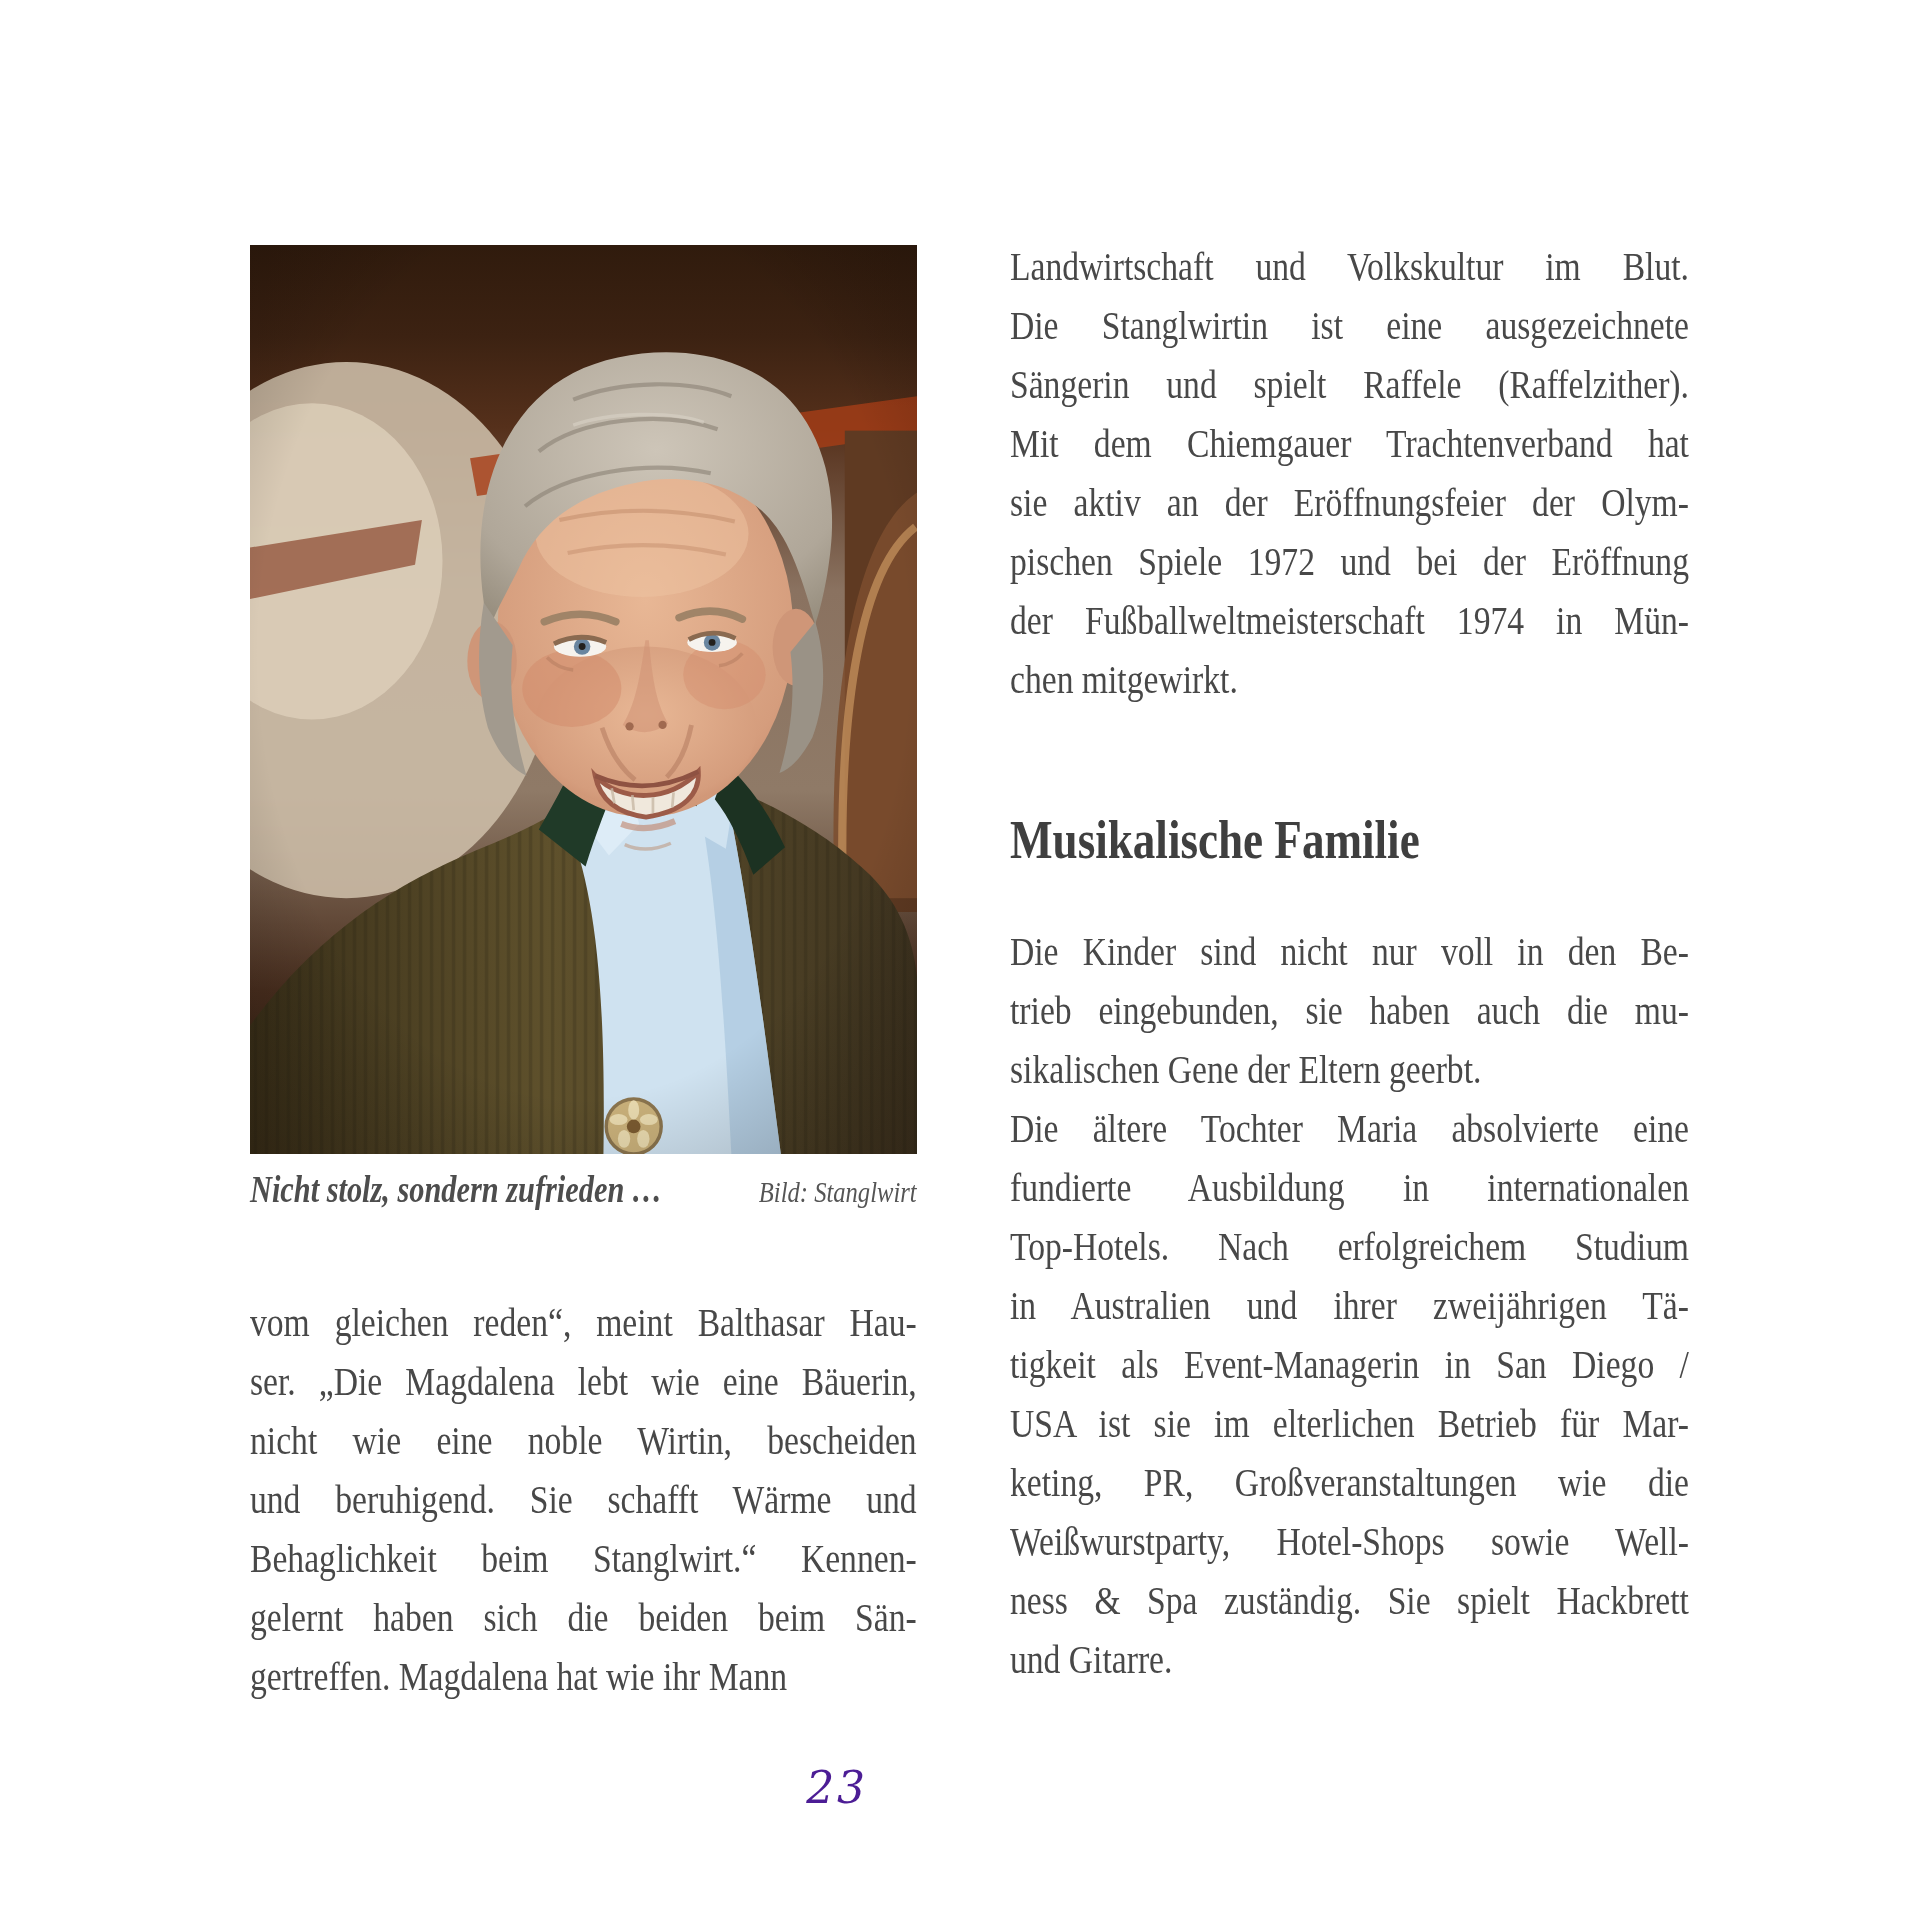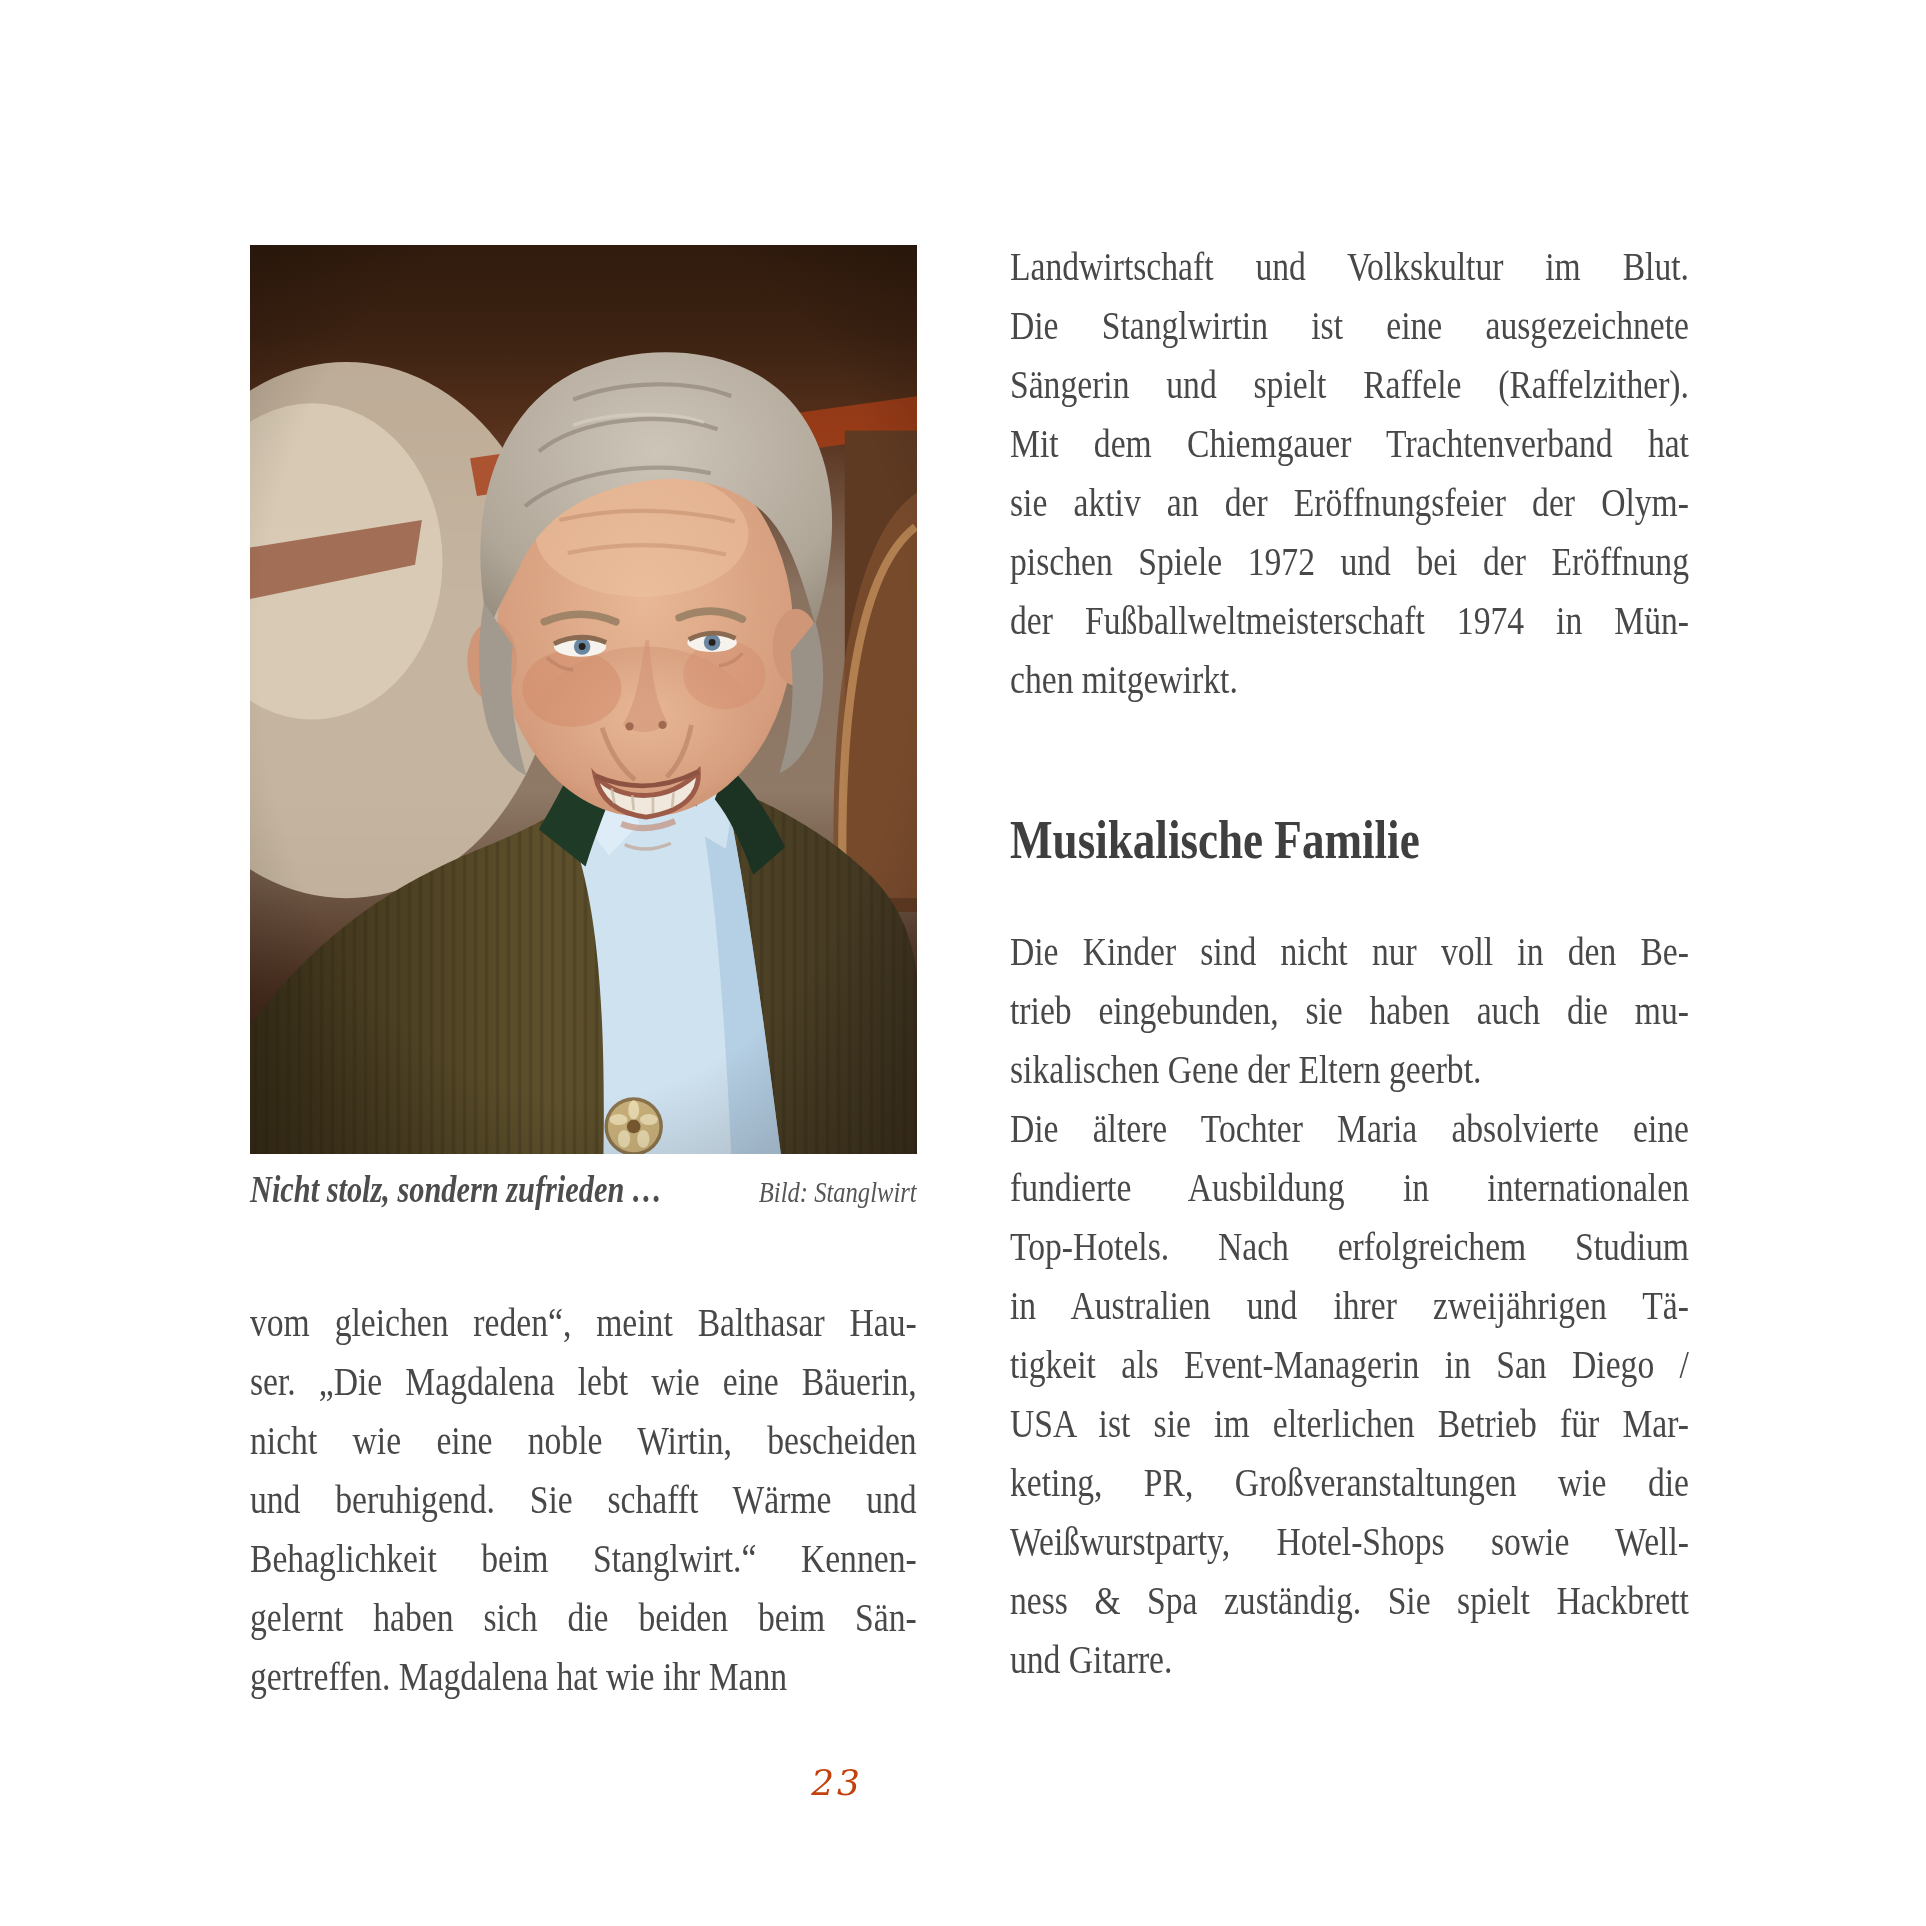"23" .page-number { color: #c2410c -> #4c1d95; font-size: 36px -> 44px }
